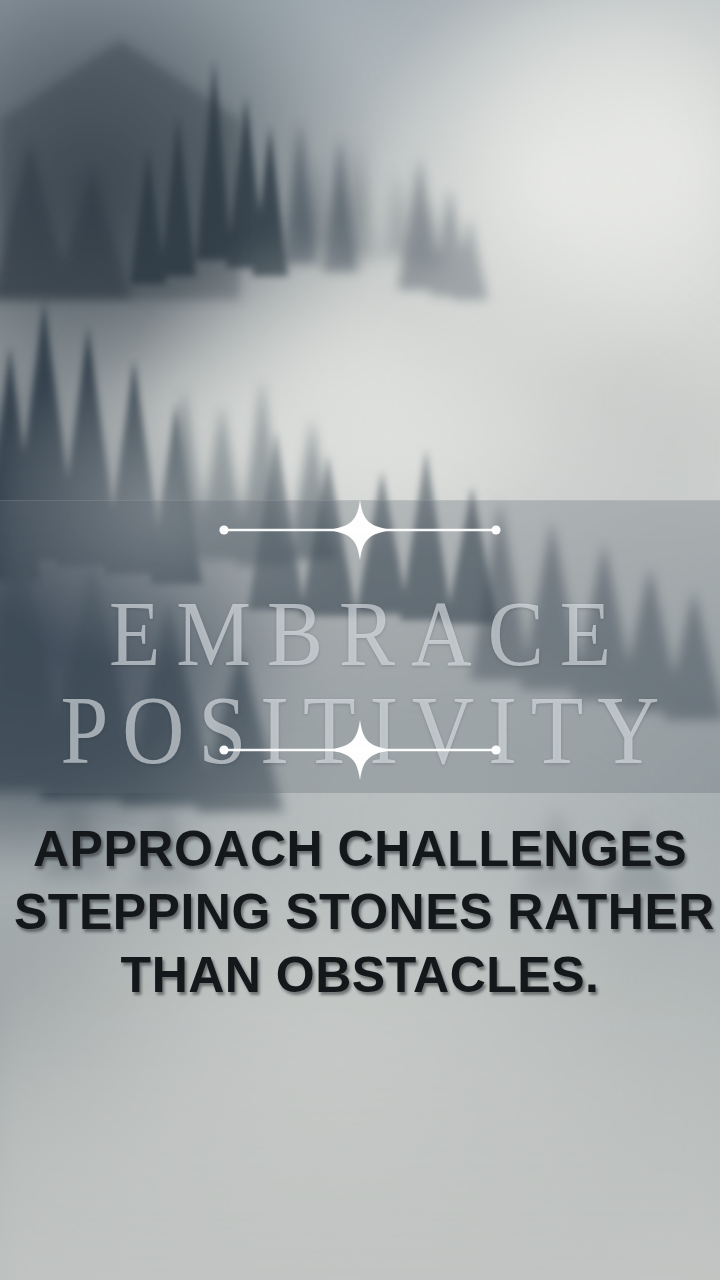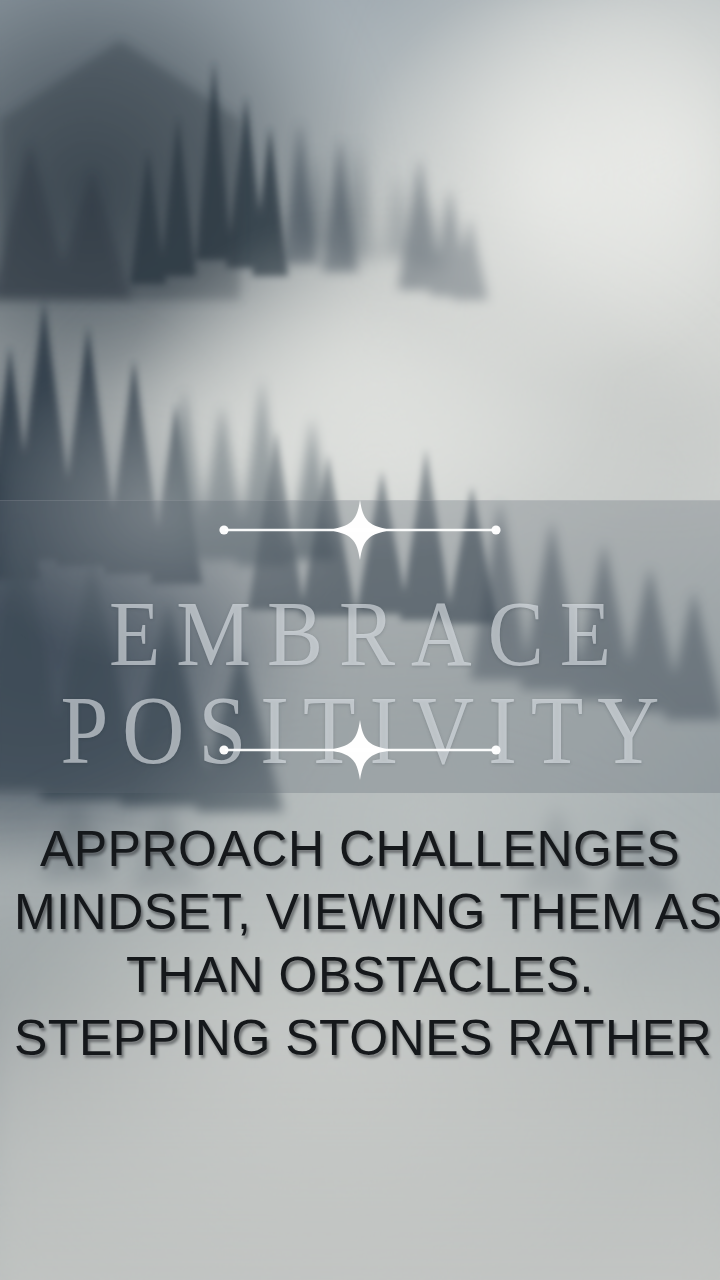"APPROACH CHALLENGES" .quote { font-weight: 400 -> 700 }
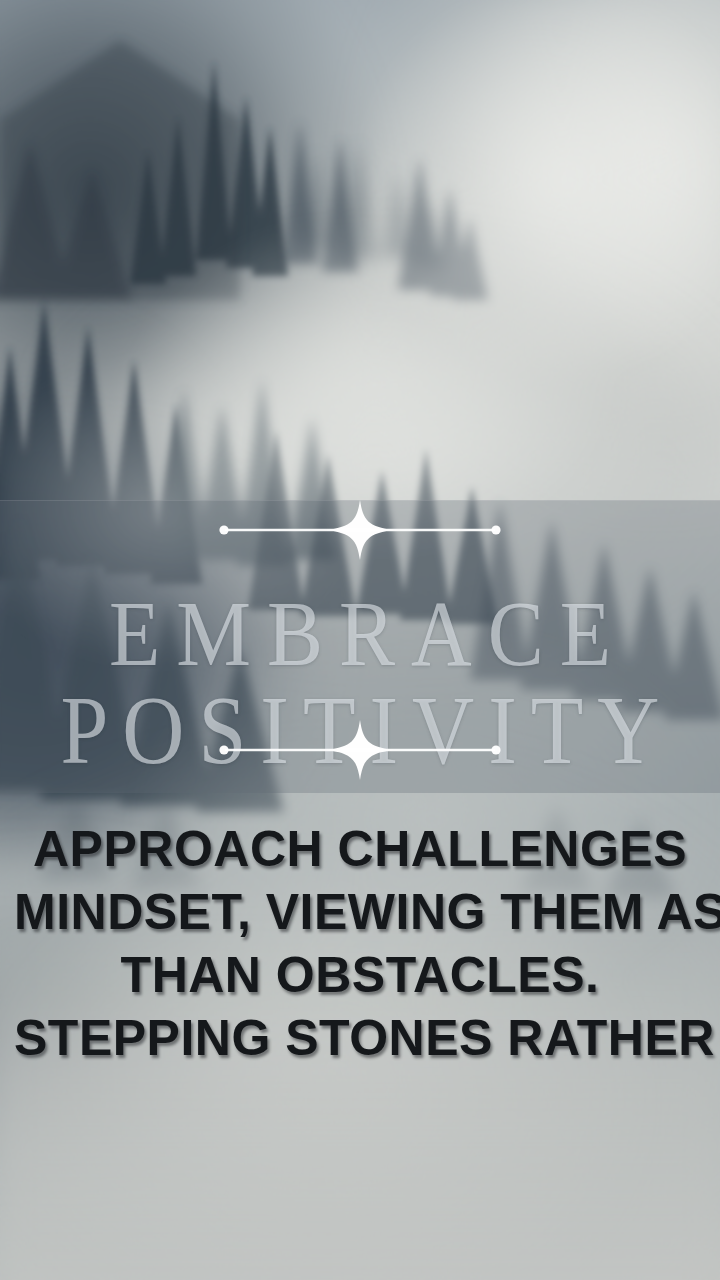"MINDSET, VIEWING THEM AS" span { html: <span>MINDSET, VIEWING THEM AS</span> -> none }
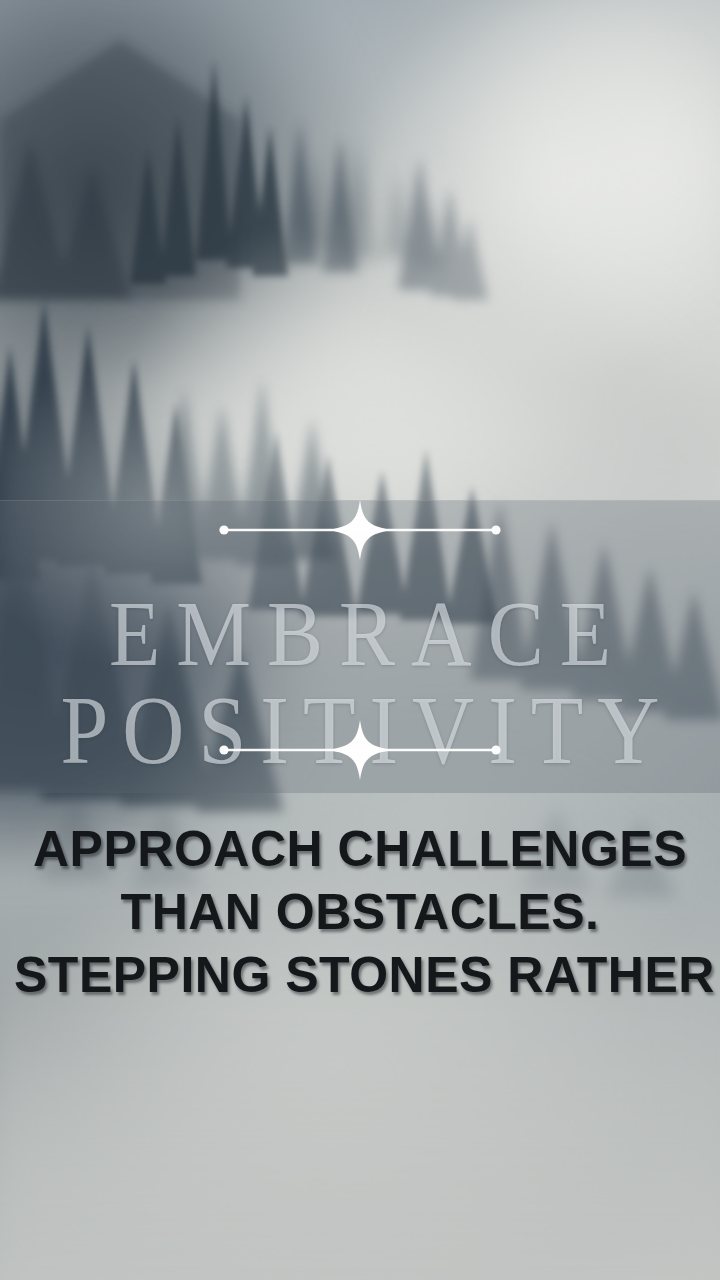"THAN OBSTACLES." span { order: before "STEPPING STONES RATHER" -> after "STEPPING STONES RATHER" }
